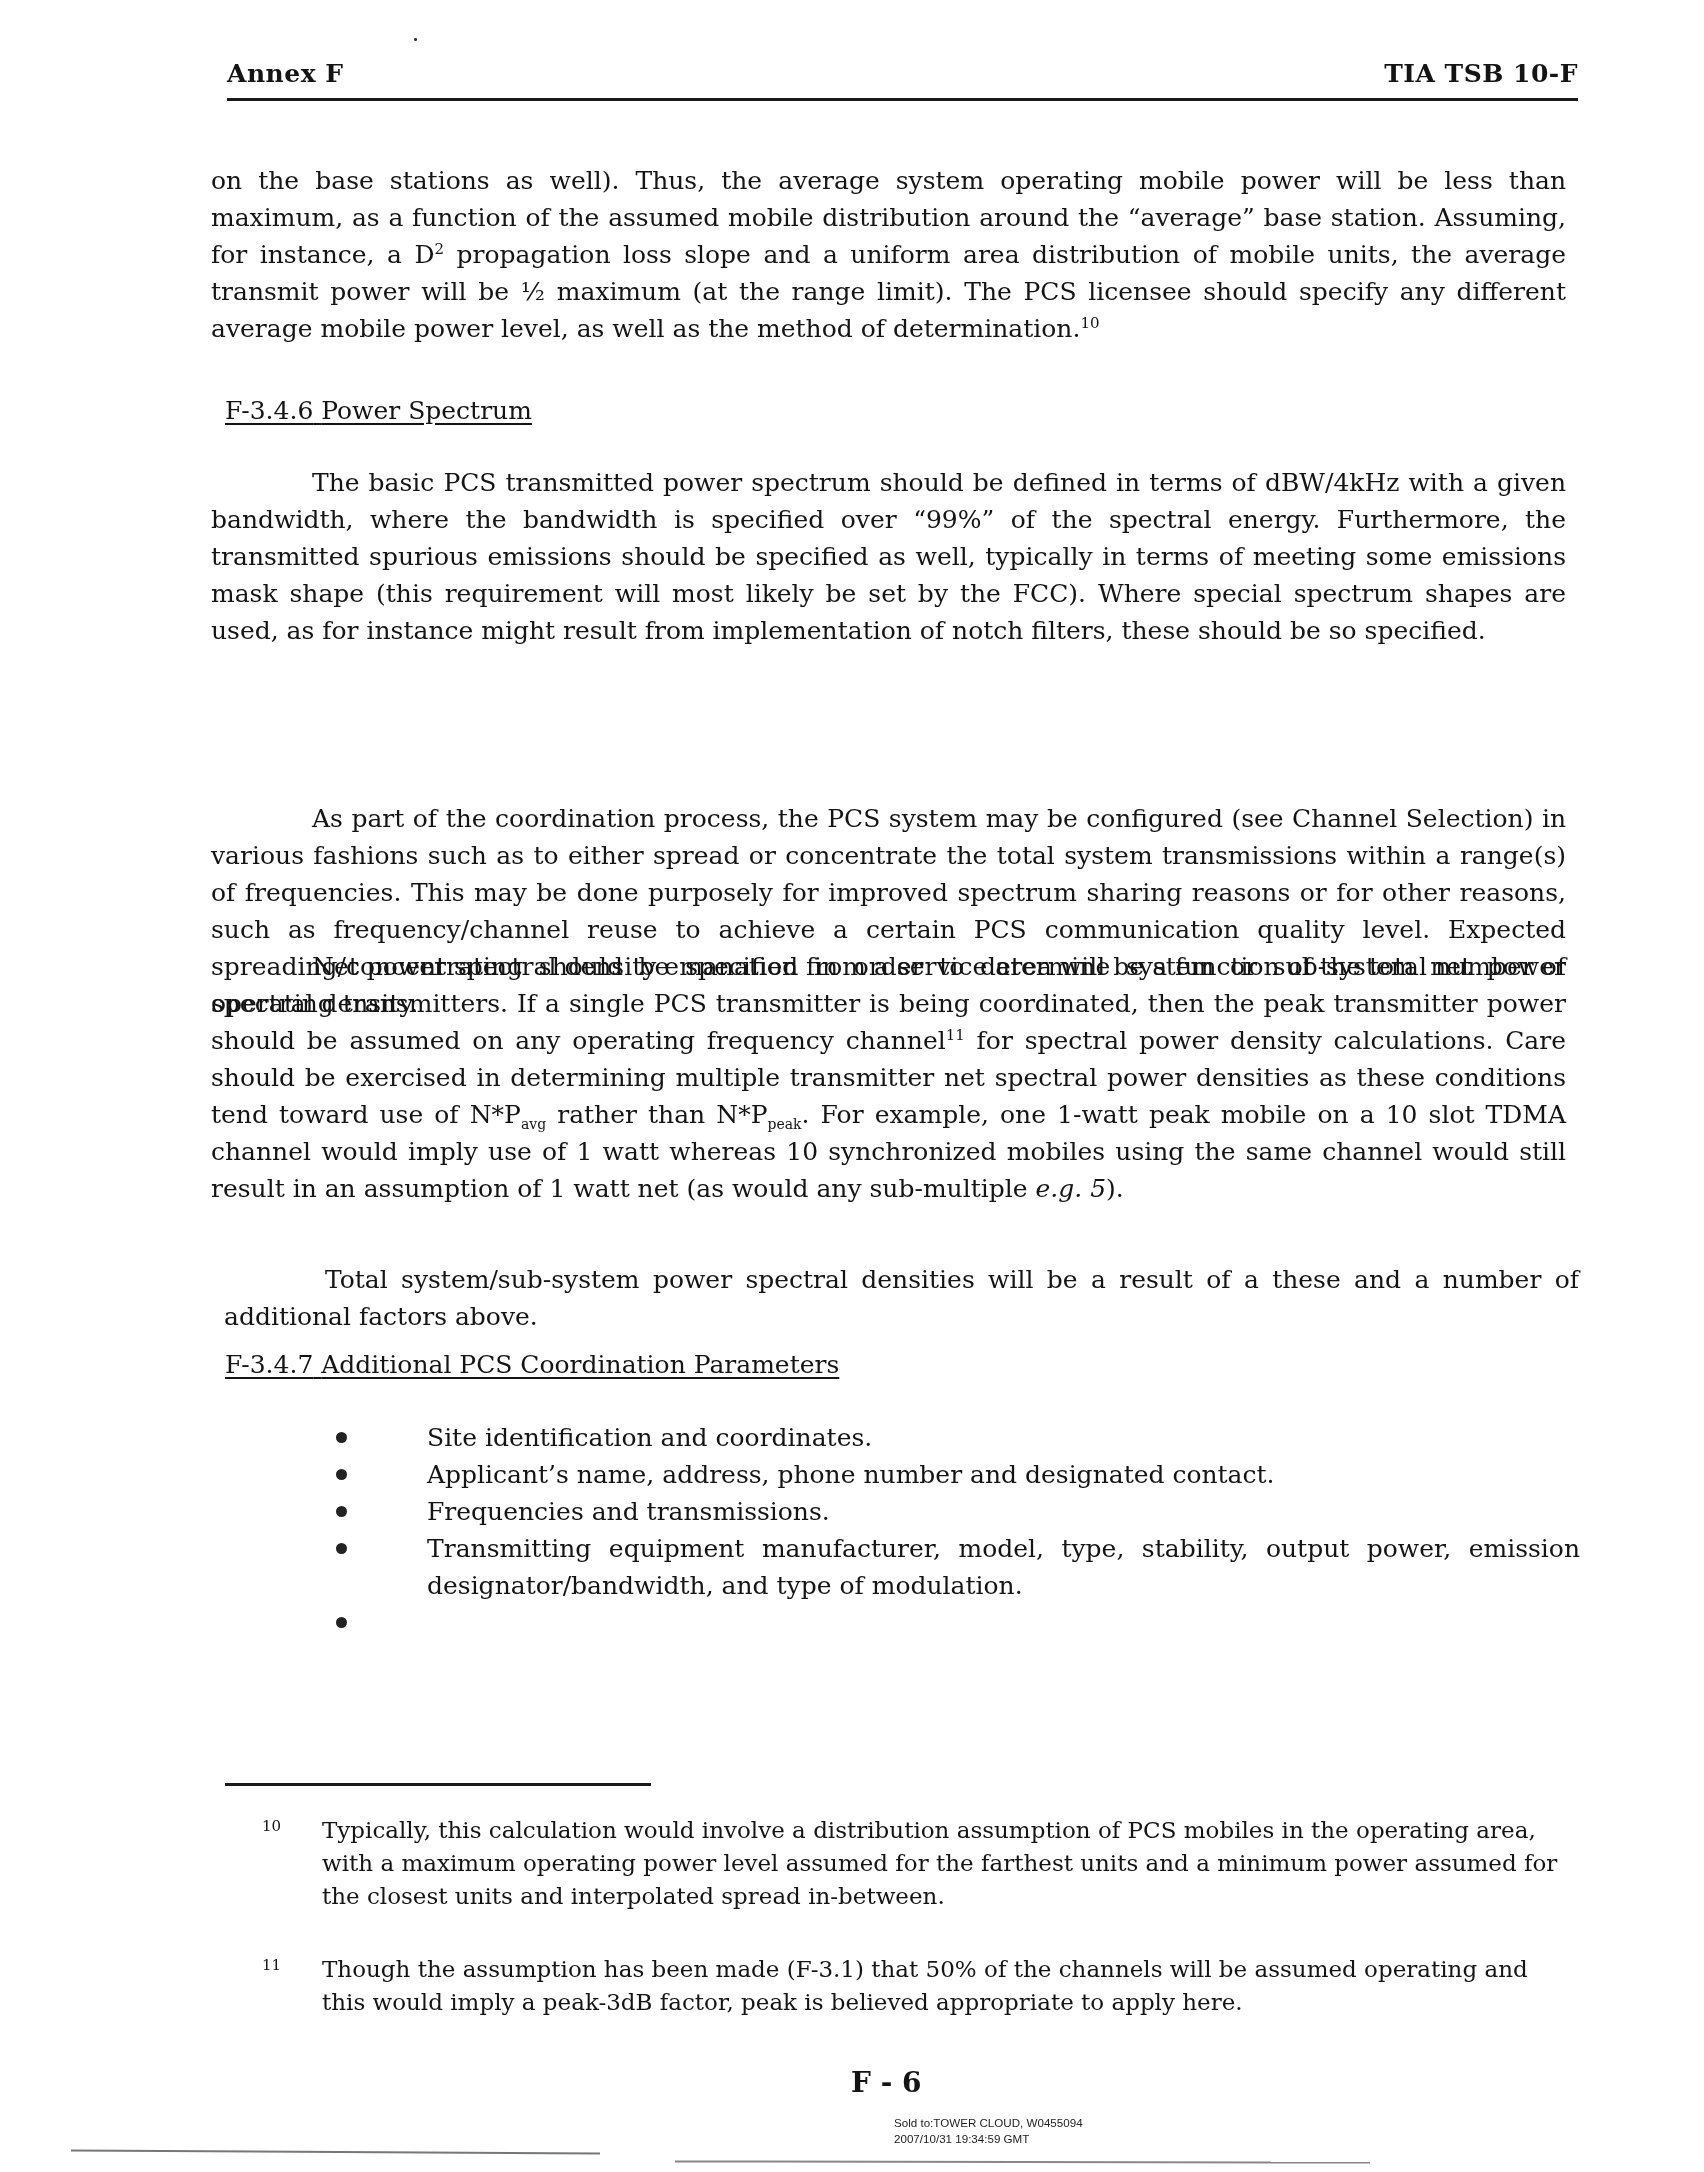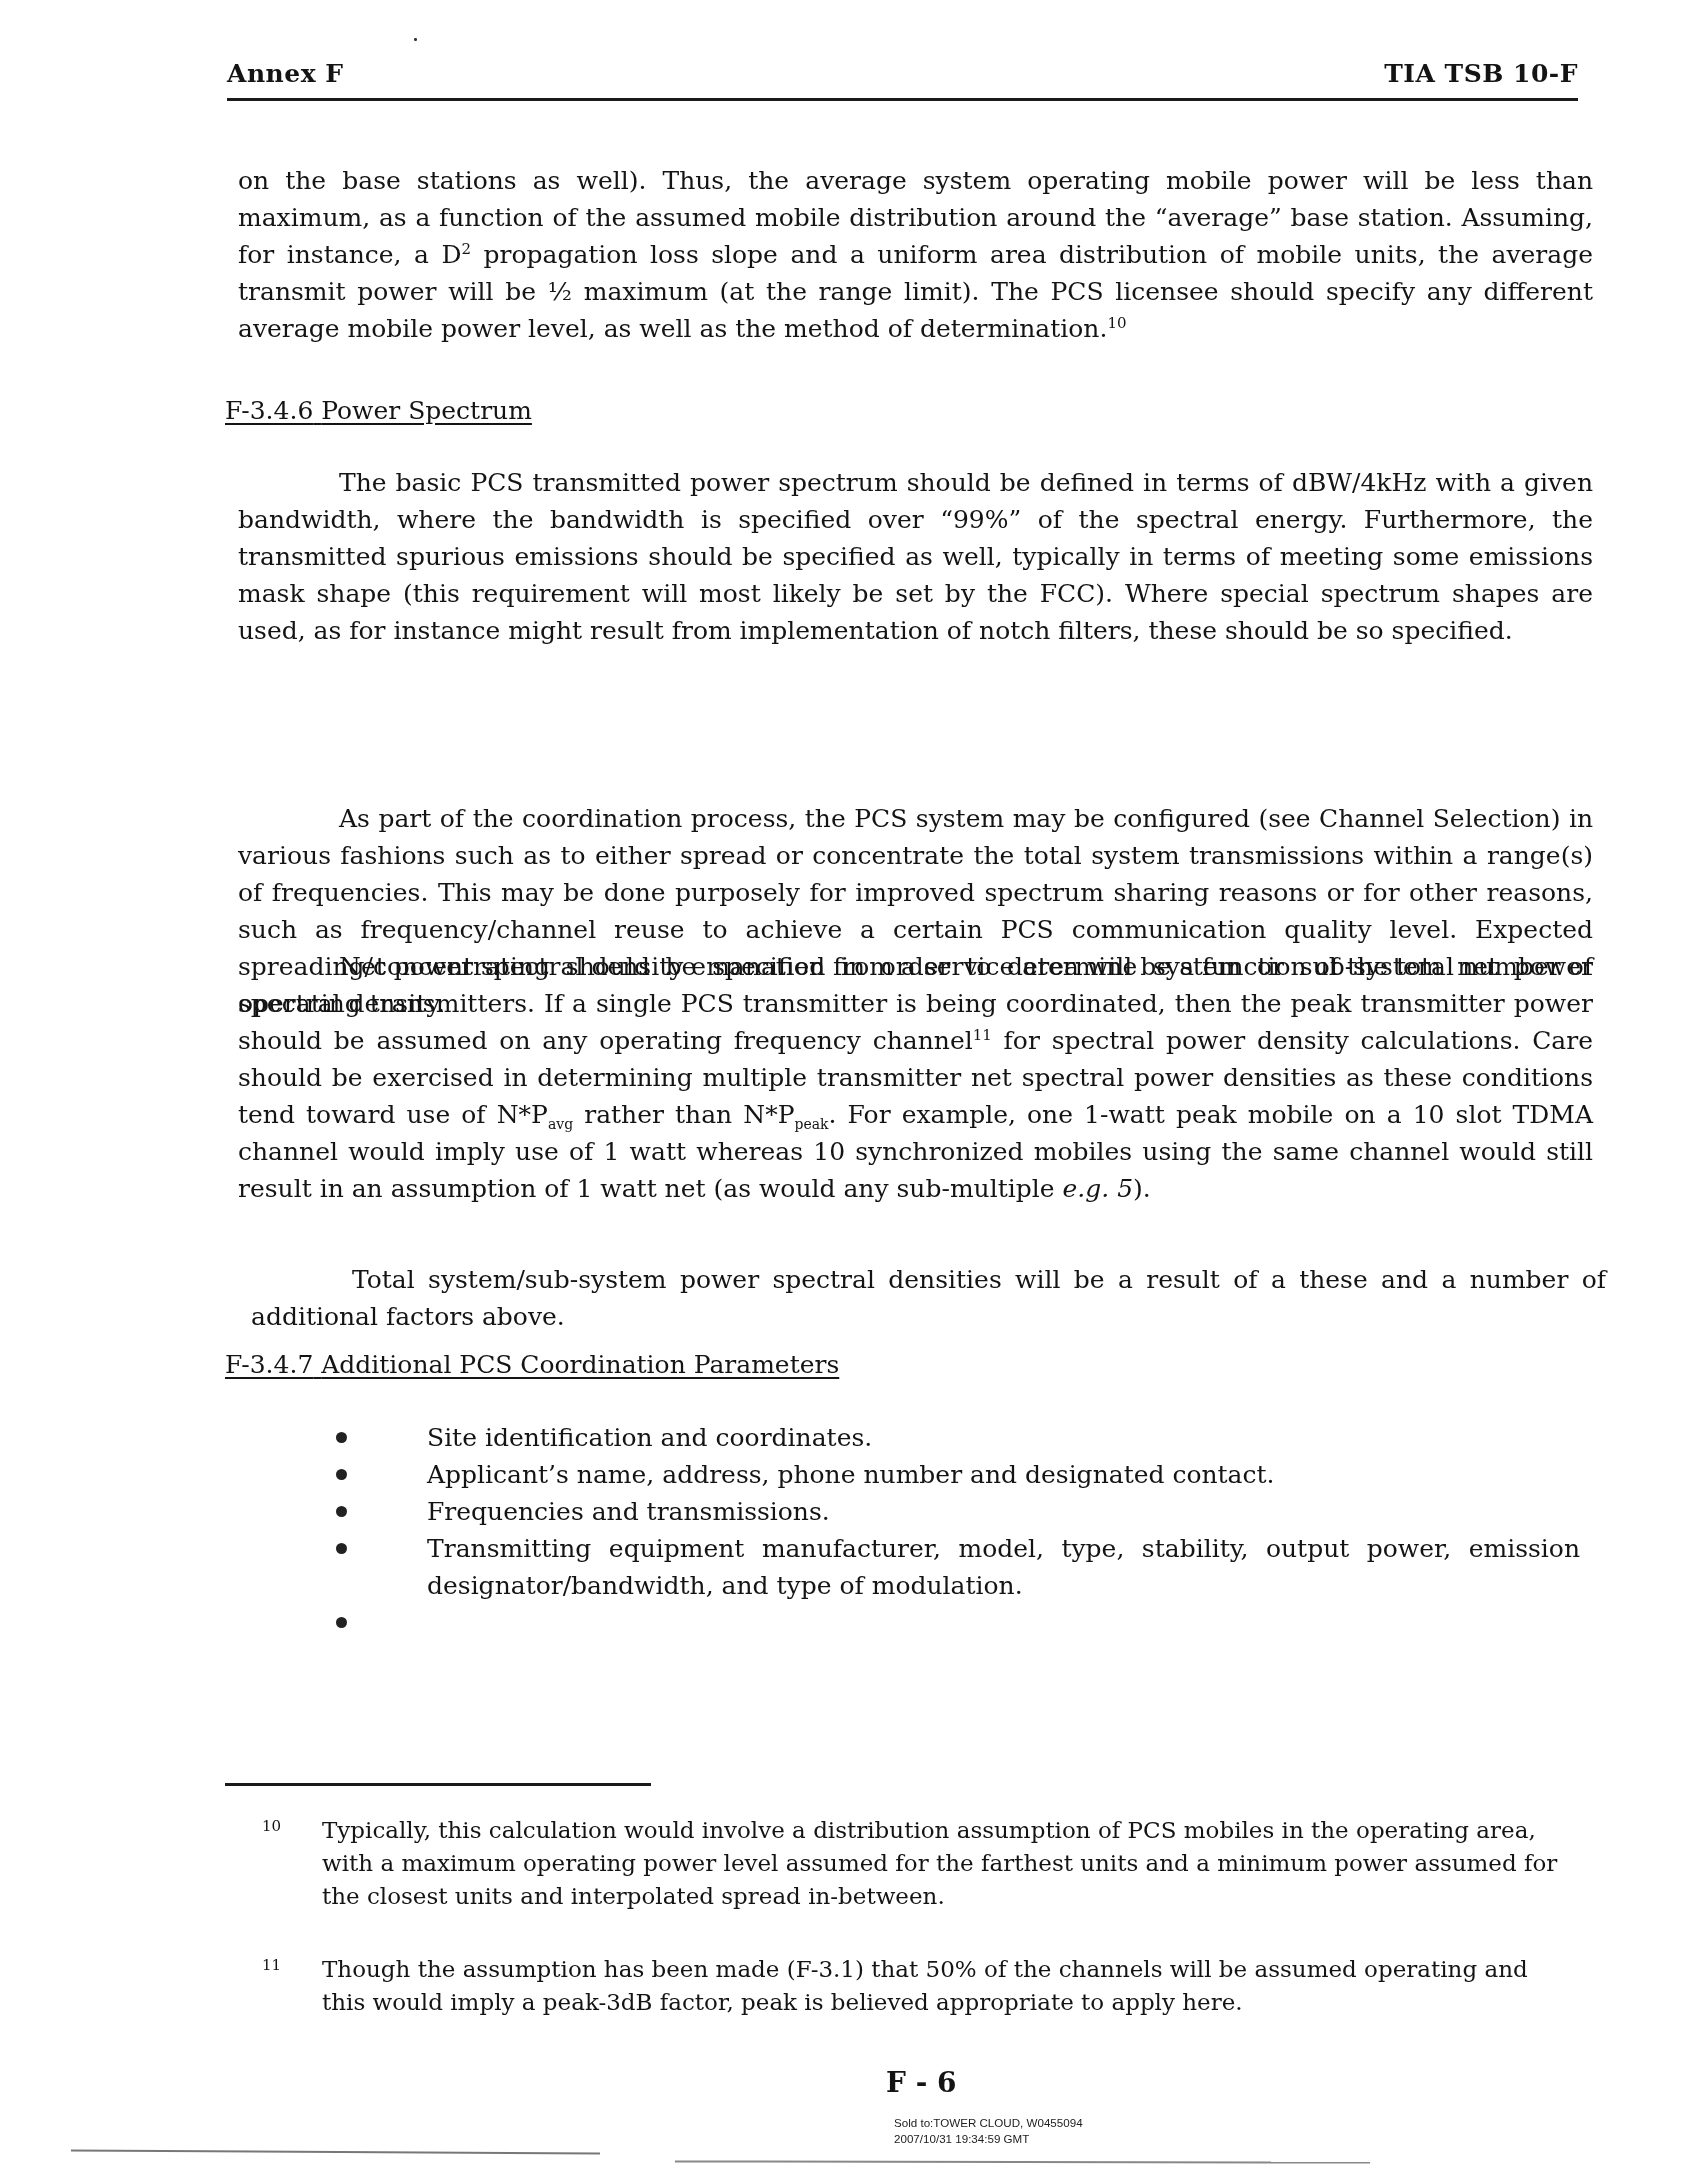"on the base stations as" .txt { left: 238px -> 211px }
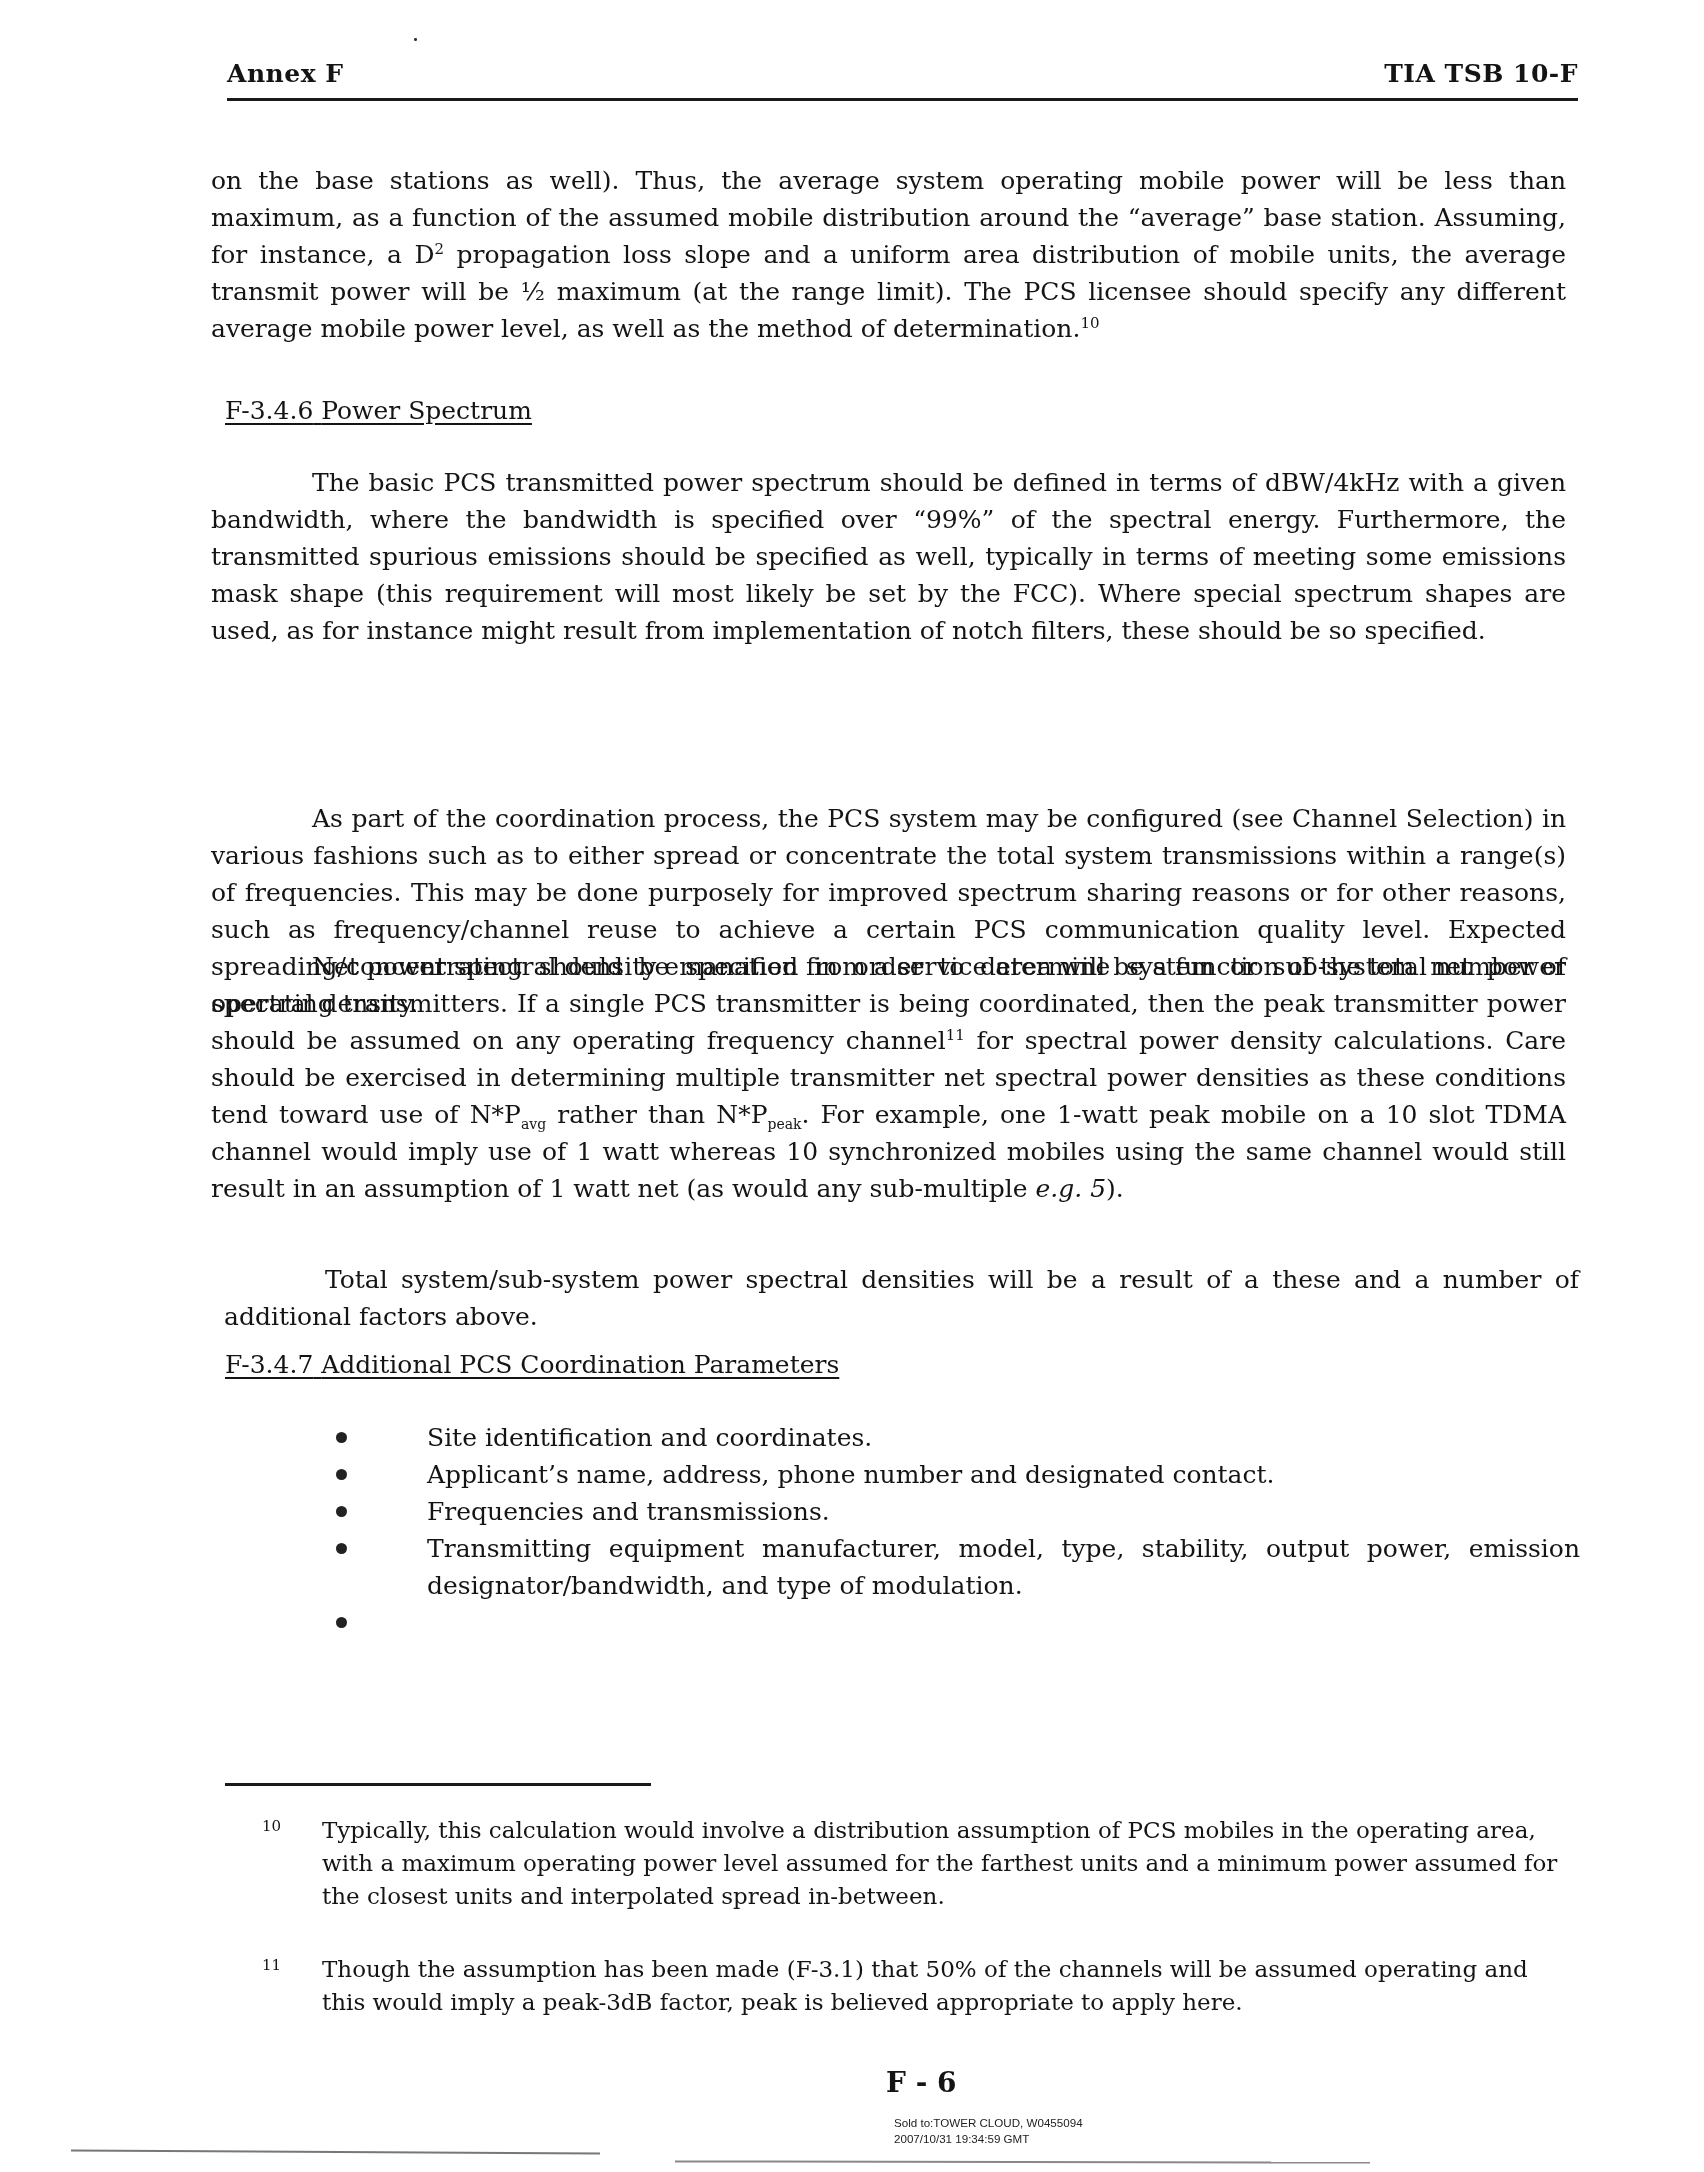"F - 6" .pagenum { margin-left: 35px -> none }
